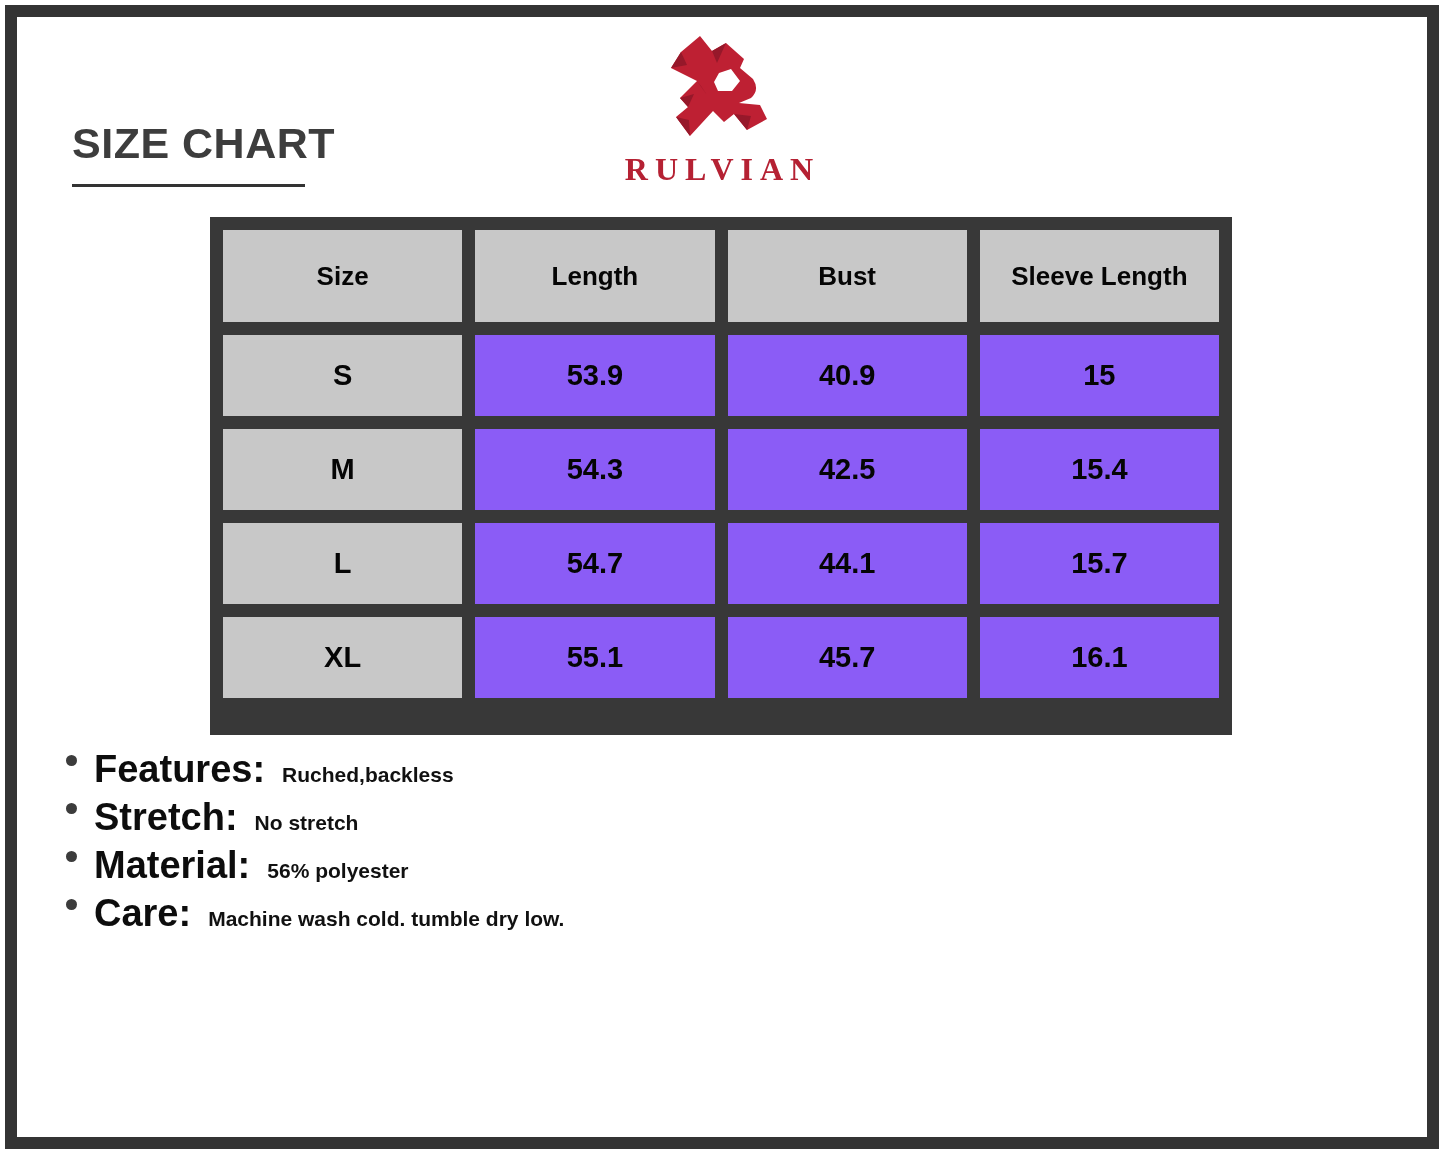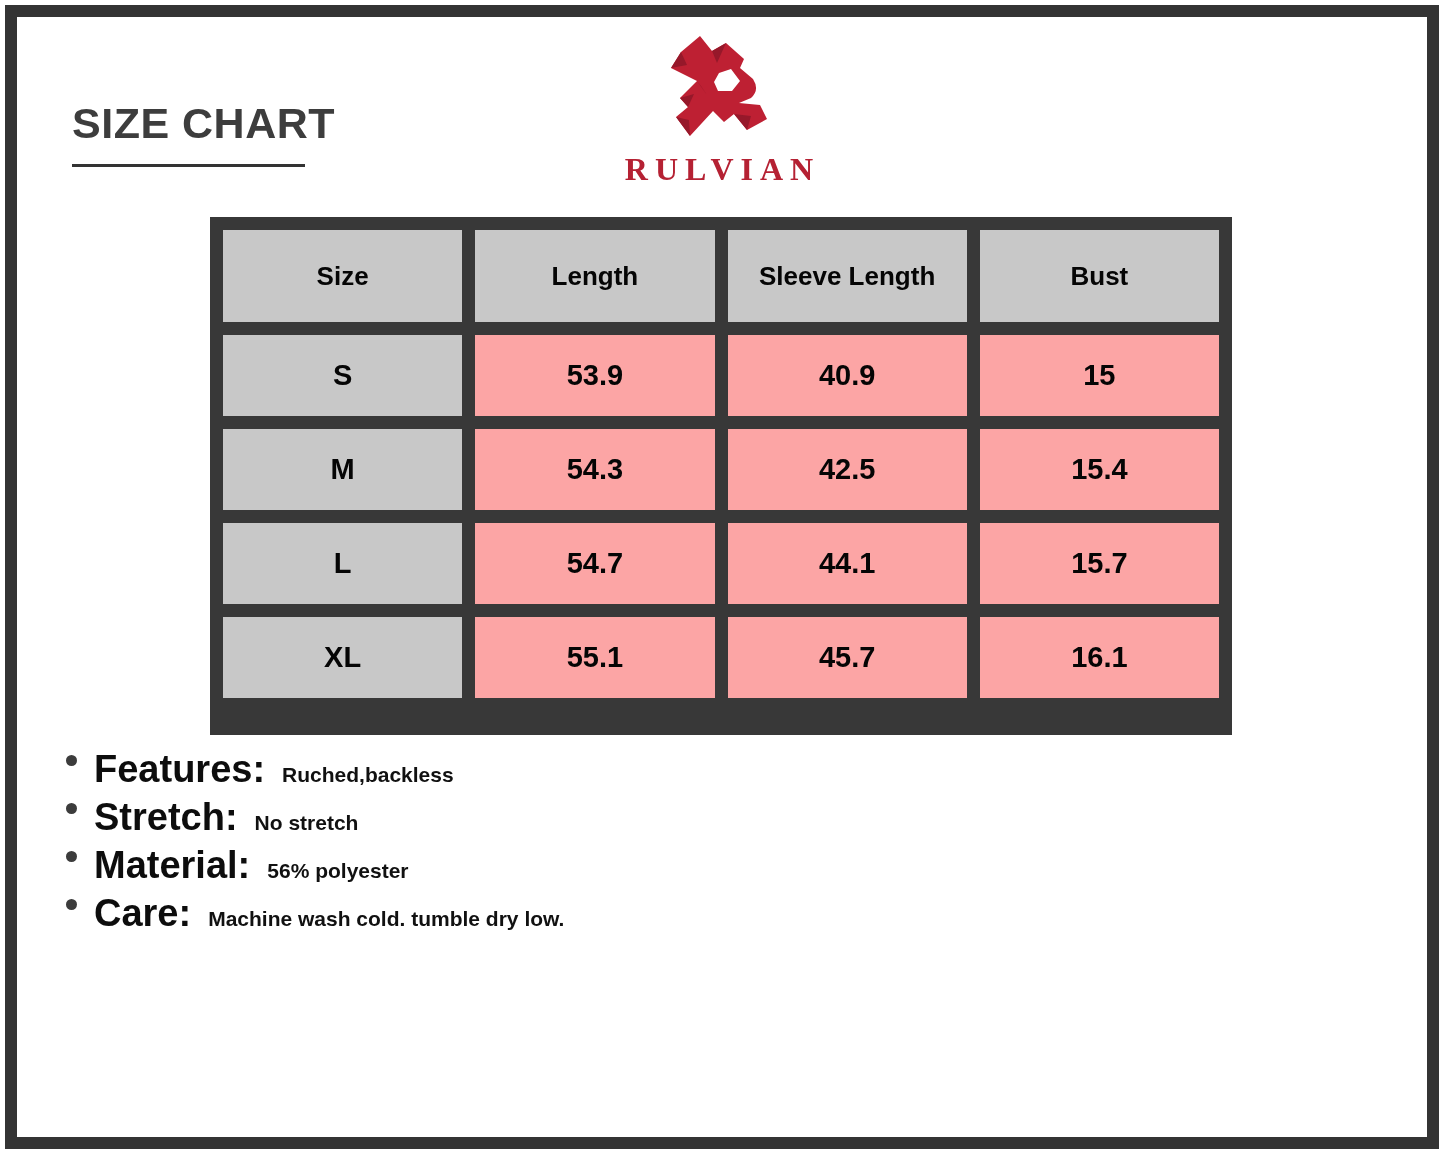"SIZE CHART" .title-block { top: 100px -> 120px }
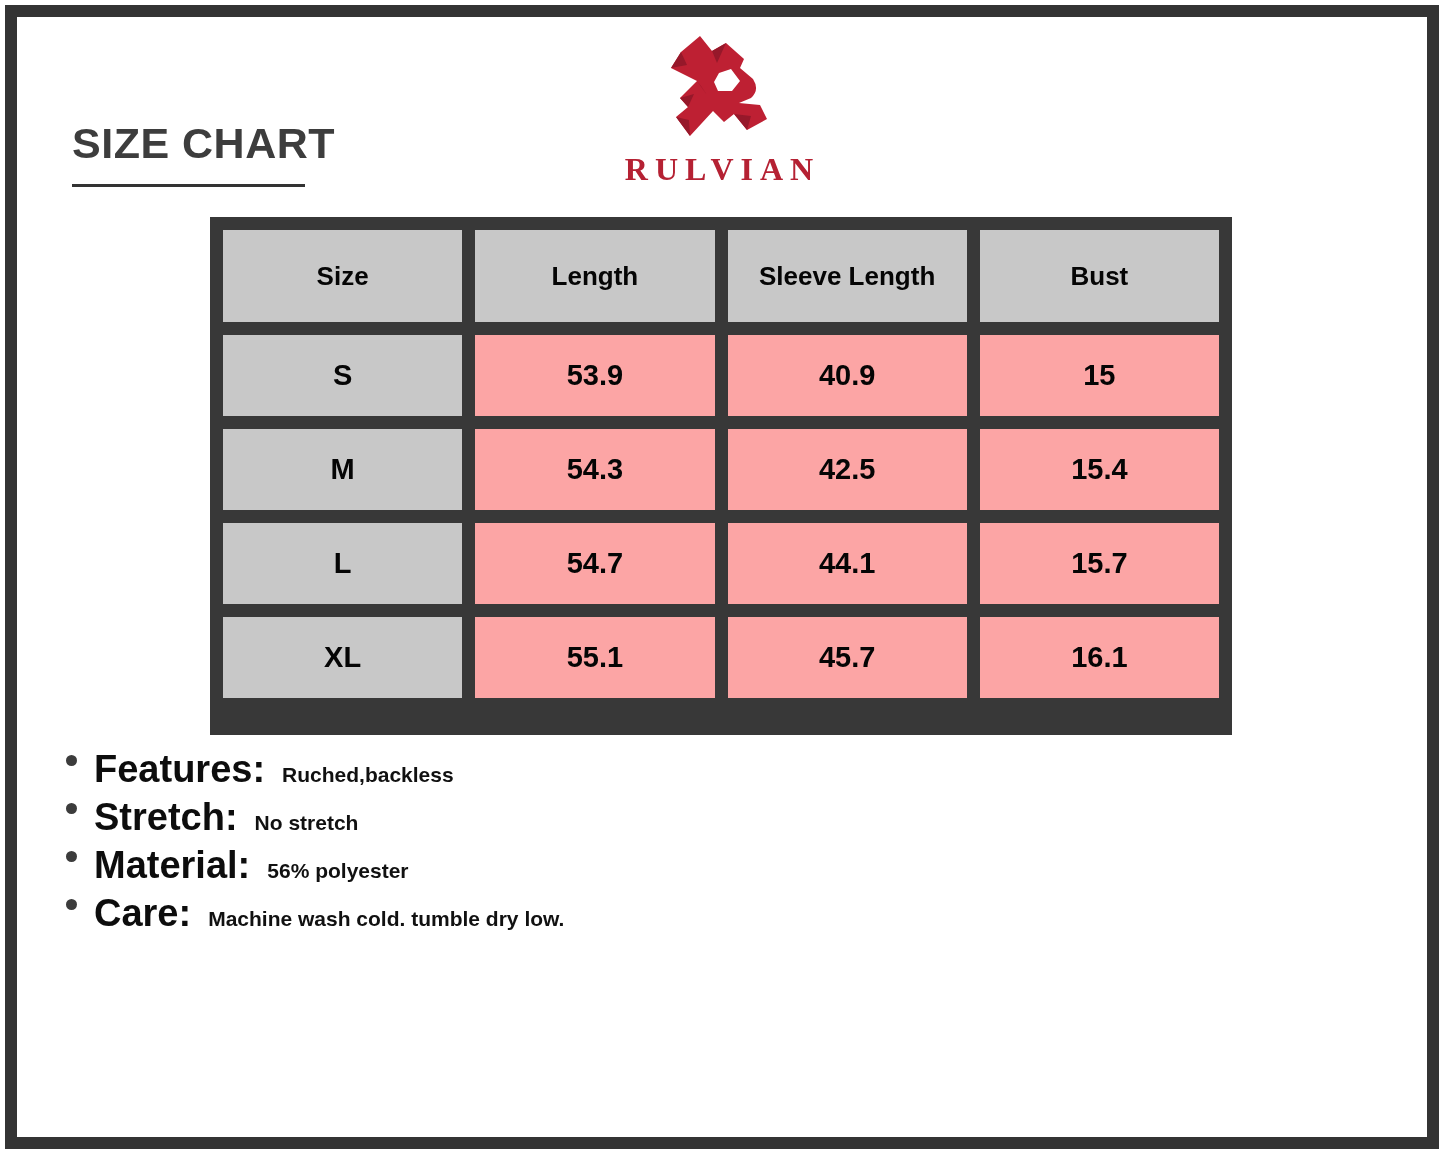"Sleeve Length" div.cell { order: before "Bust" -> after "Bust" }
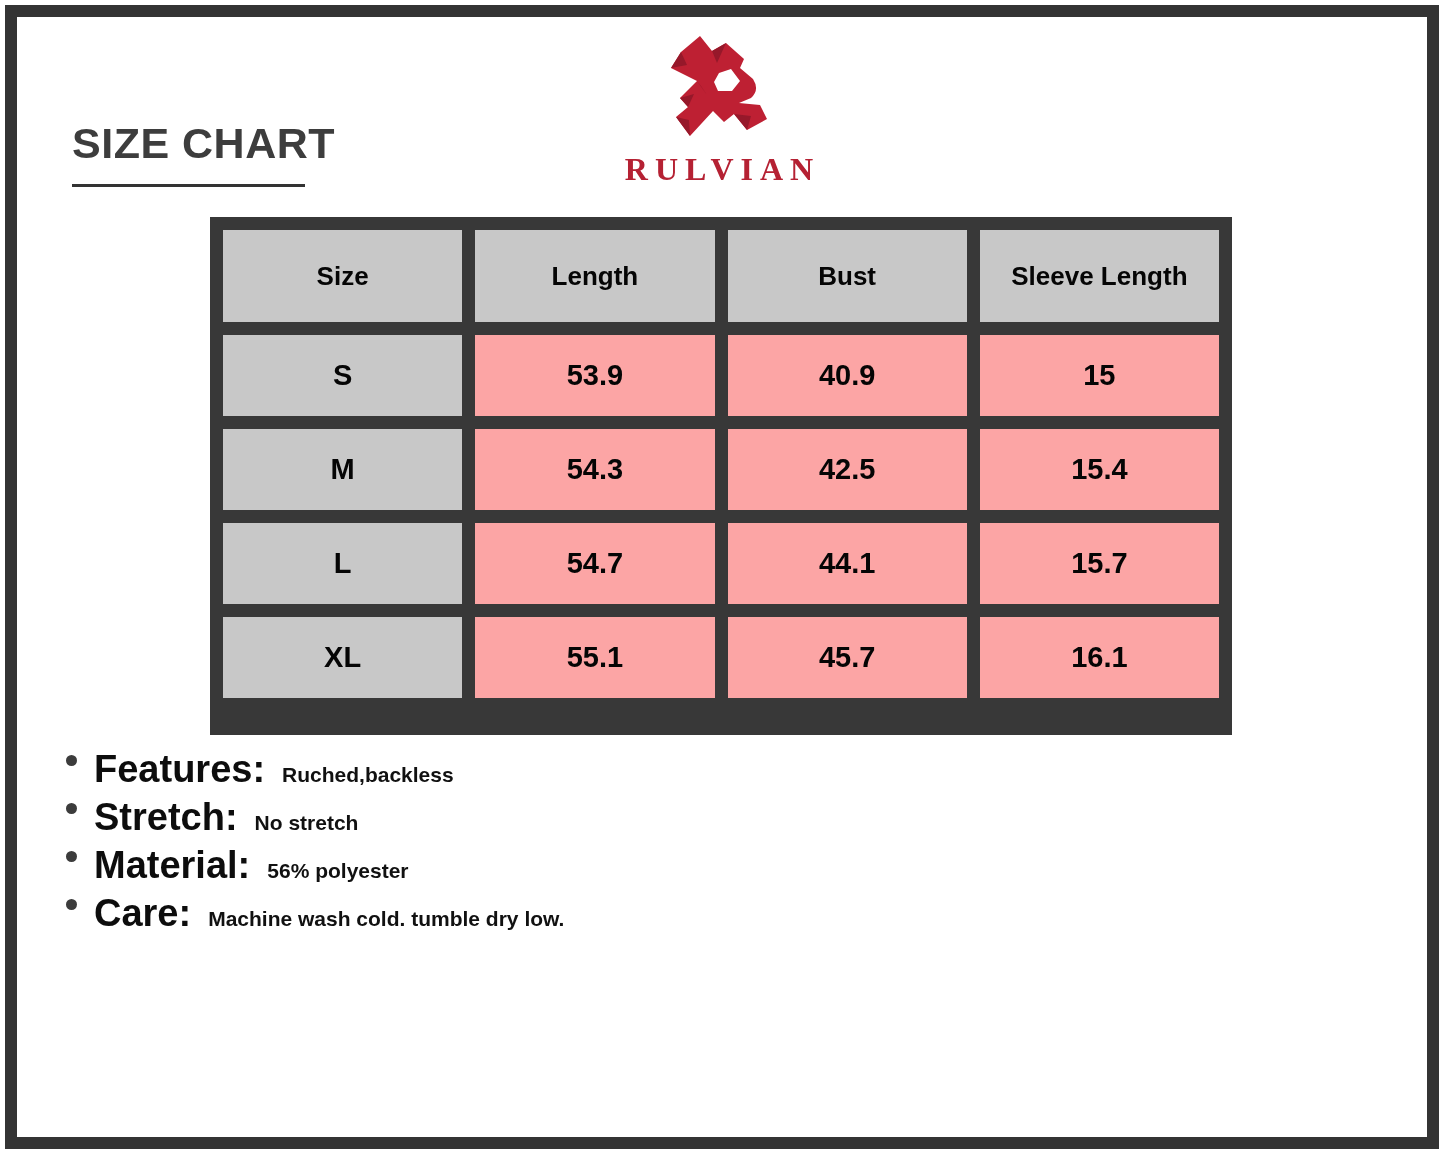"53.9" .cell { background: #fca5a5 -> #8b5cf6 }
